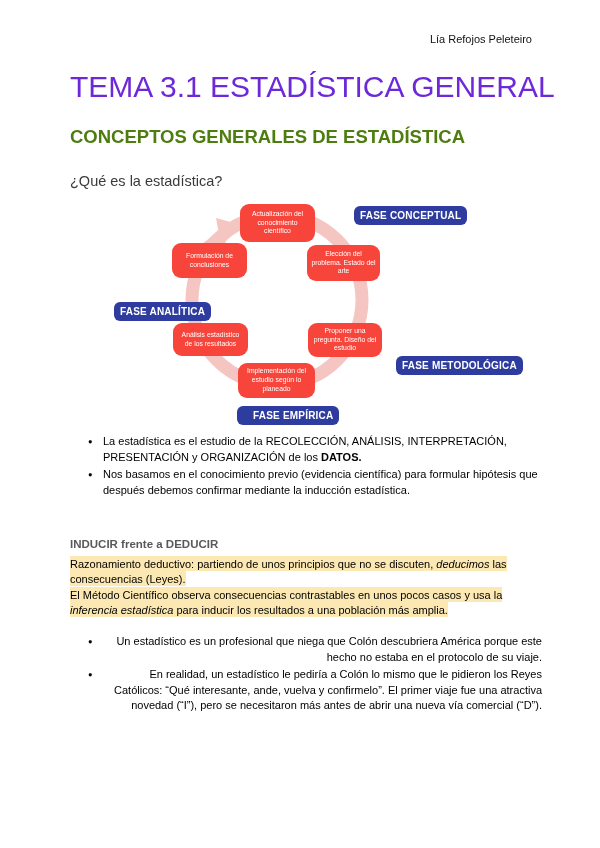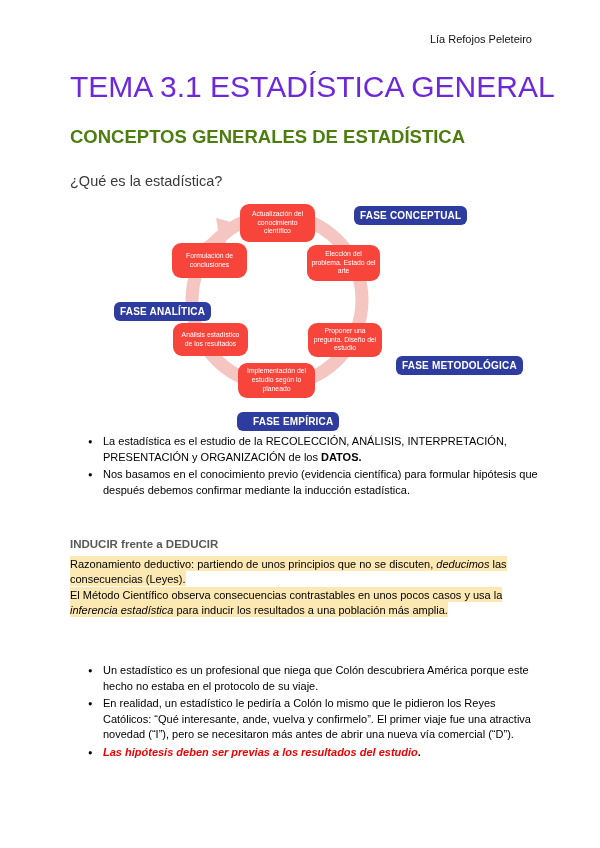"FASE EMPÍRICA" .p-empirica { top: 212px -> 206px }
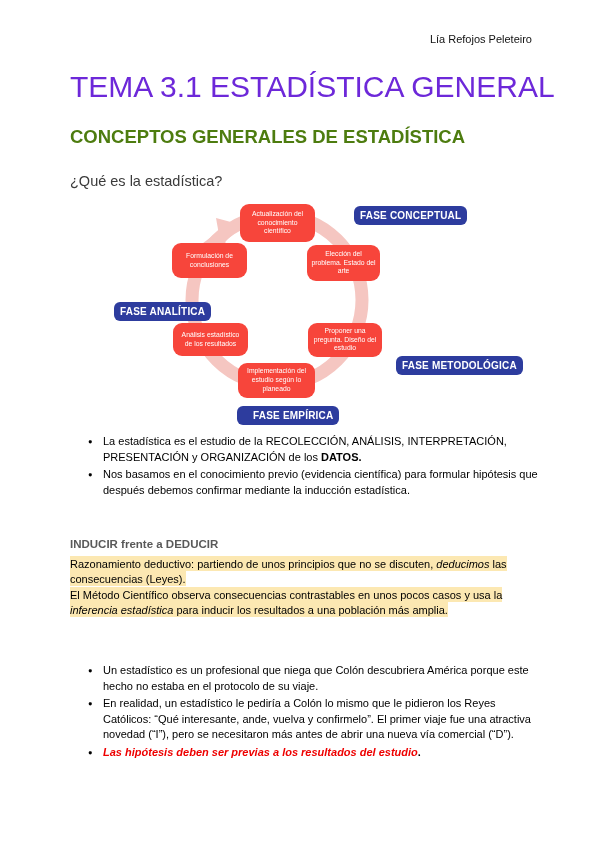"Un estadístico es un profesional" .list-colon { text-align: none -> right; top: 663px -> 634px }
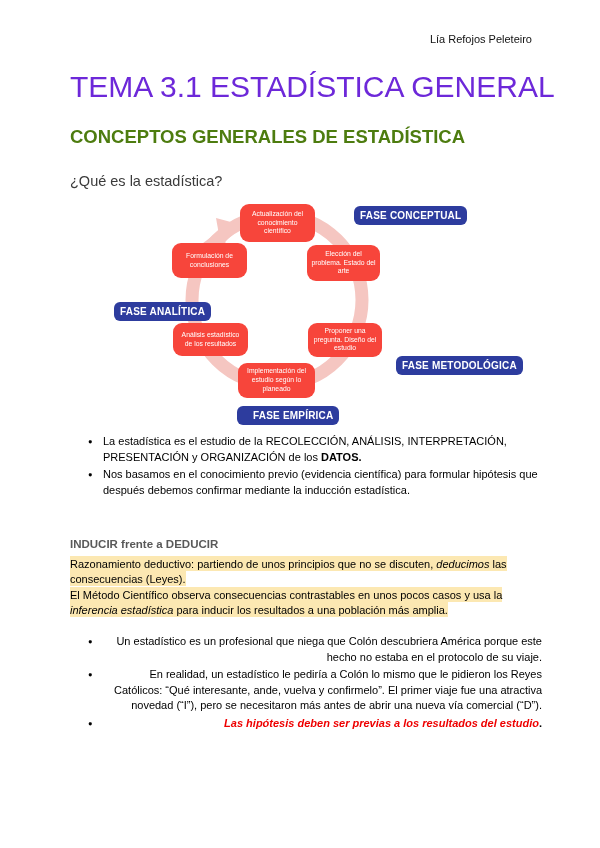"Las hipótesis deben ser previas" li { html: <li><span>Las hipótesis deben ser previas a los resultados del estudio</span><span>.</span></li> -> none }
